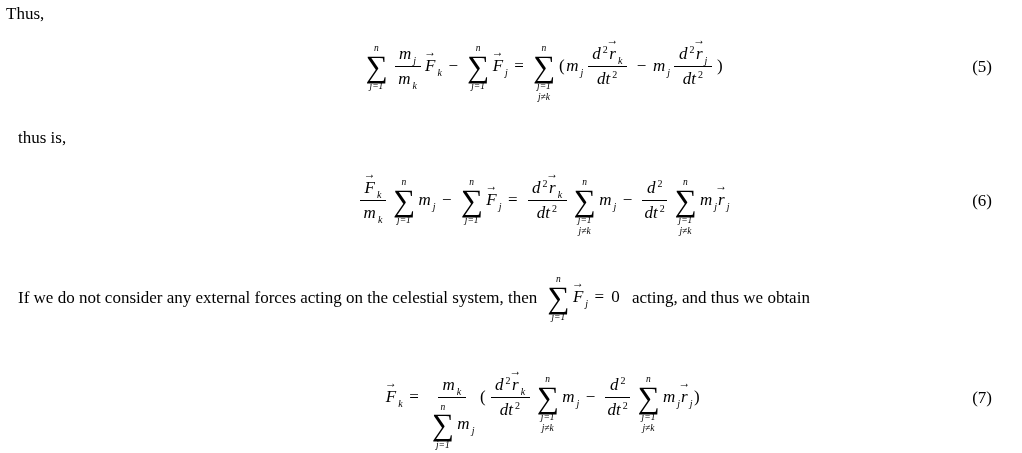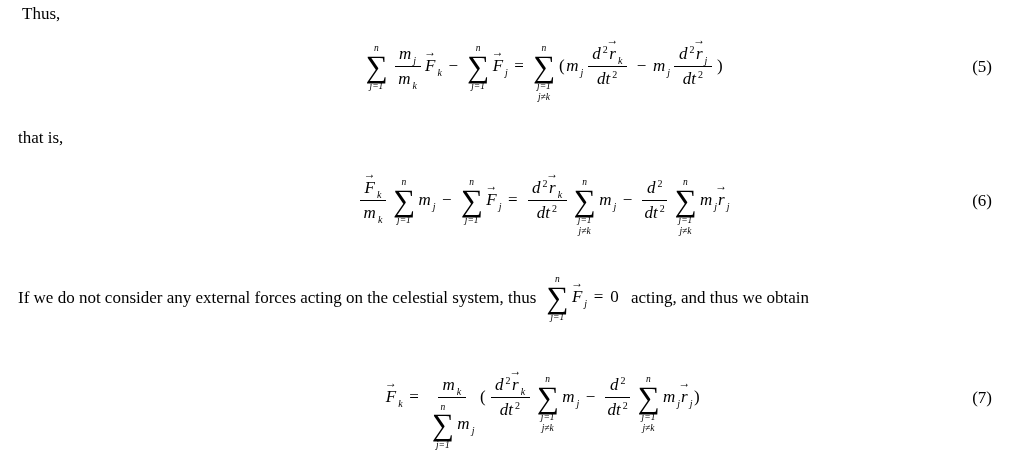"Thus," .p-thus { margin: 4px 0 0 22px -> 4px 0 0 6px }
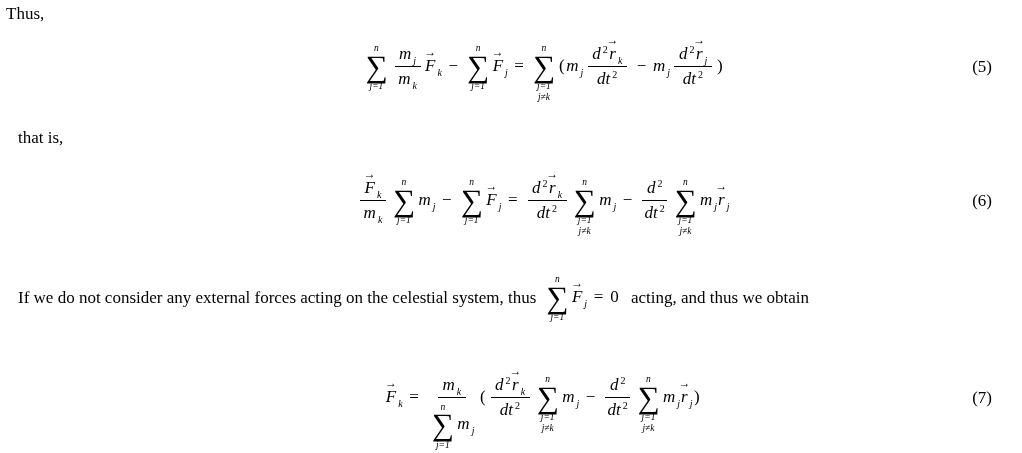"that is," p.text-line { text: that -> thus }
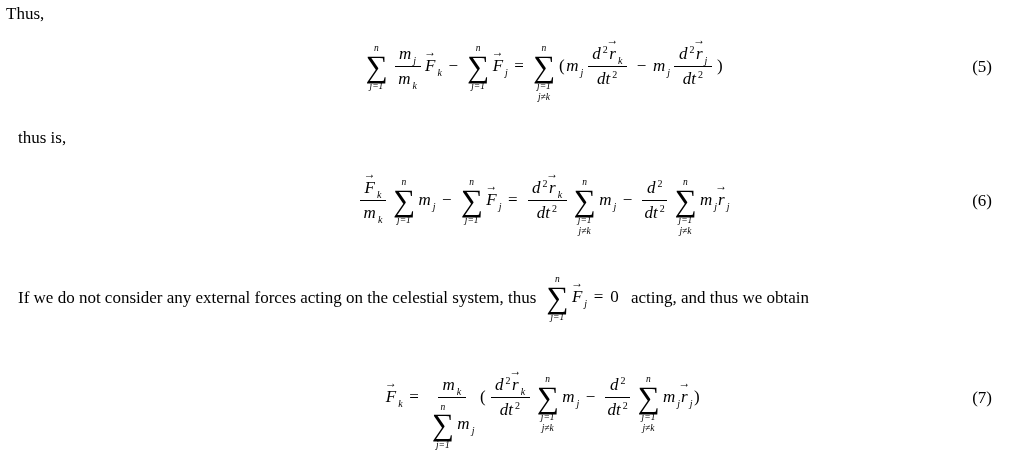"If we do not consider" span.seg { text: thus -> then }
